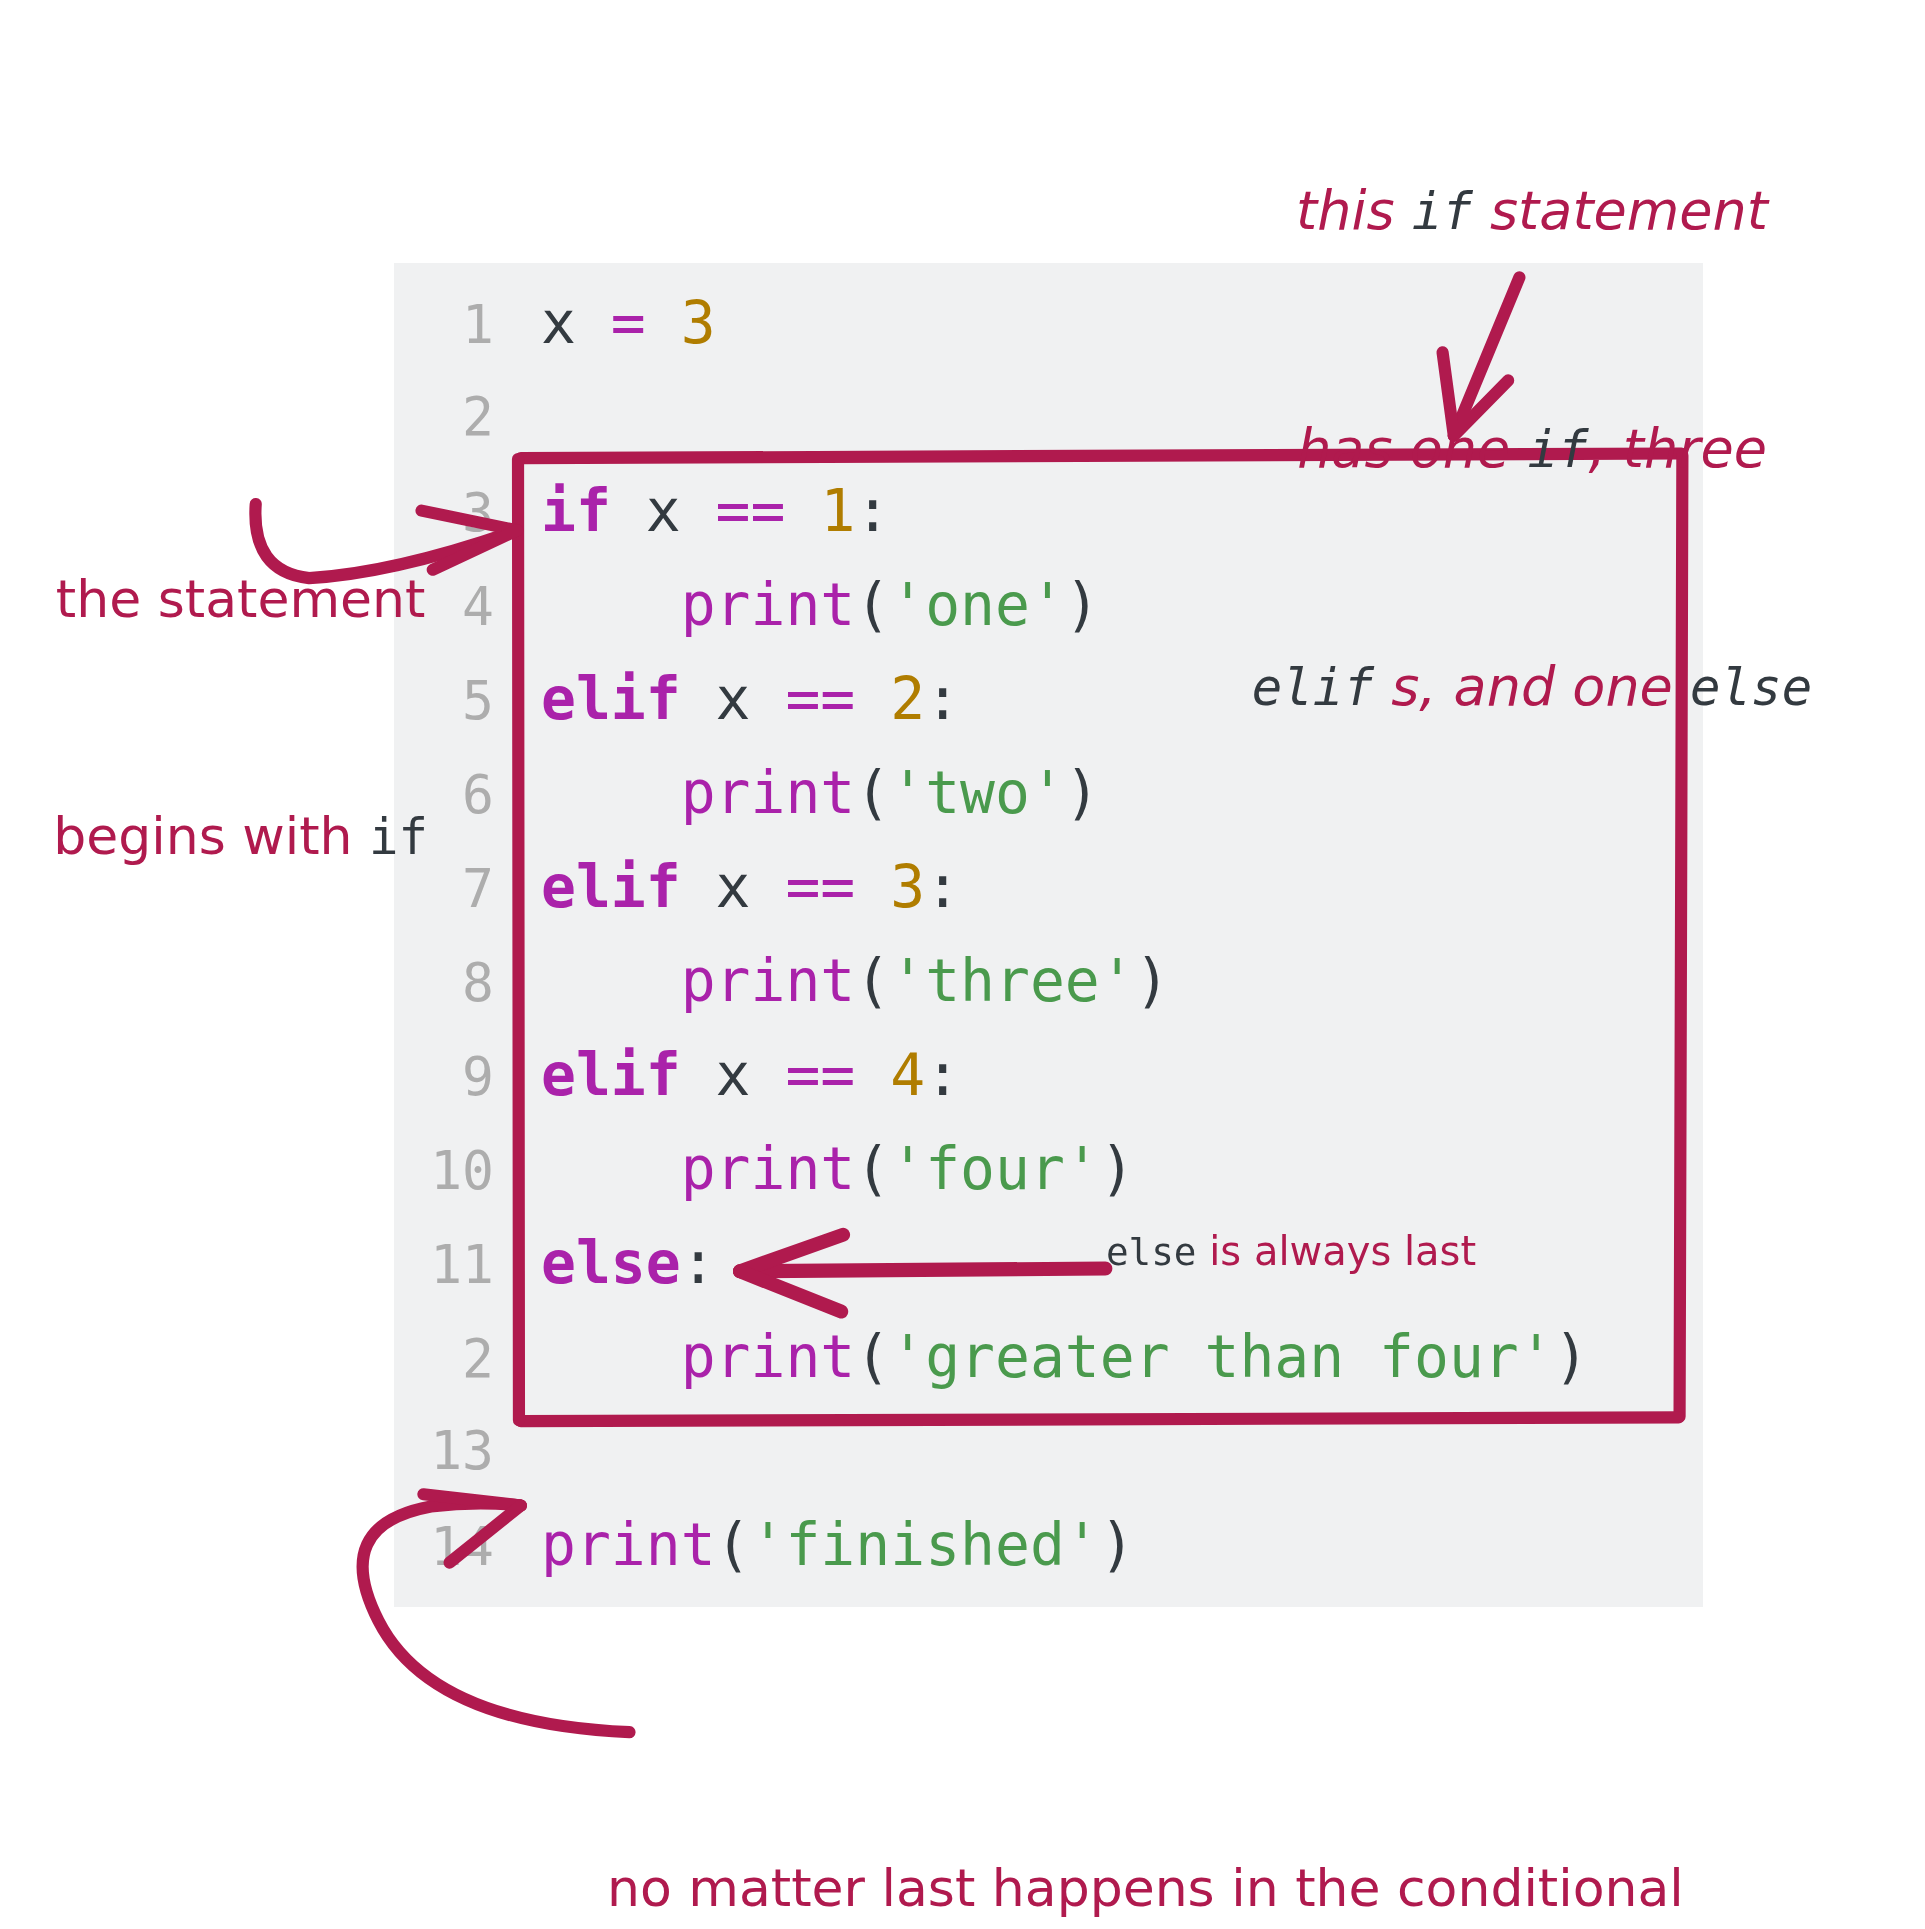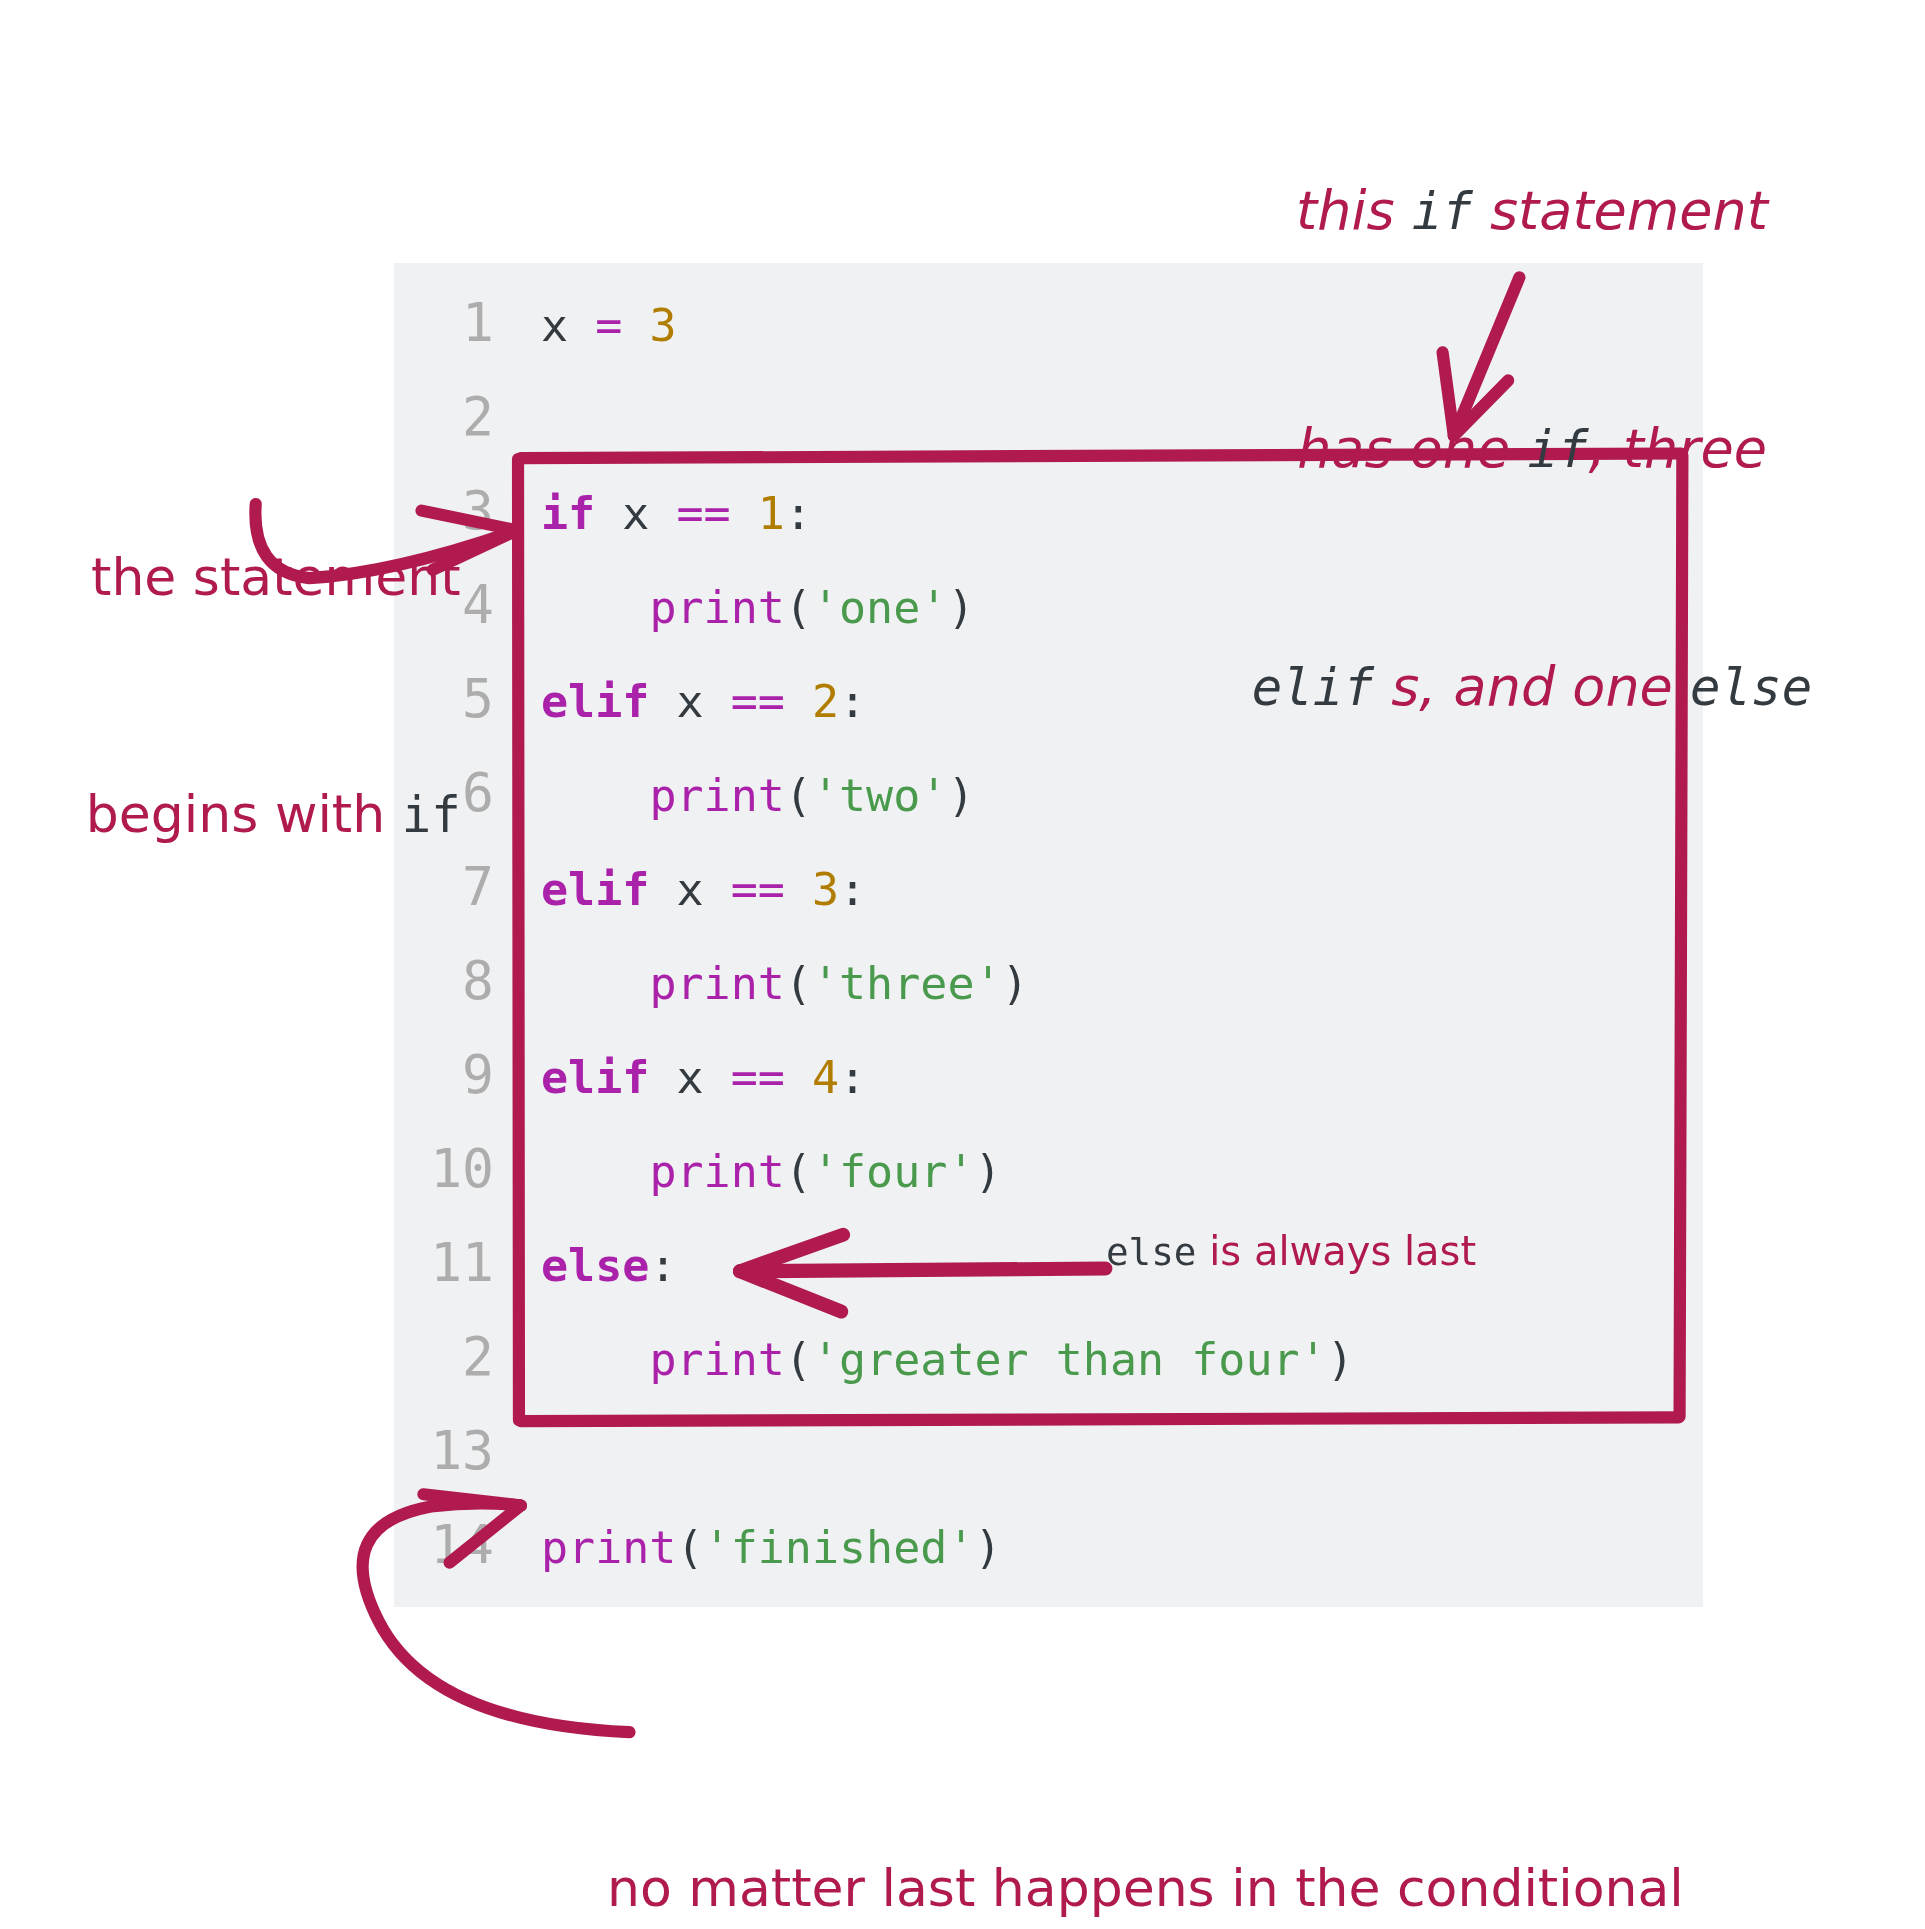"x = 3" .code-text { font-size: 45px -> 58px }
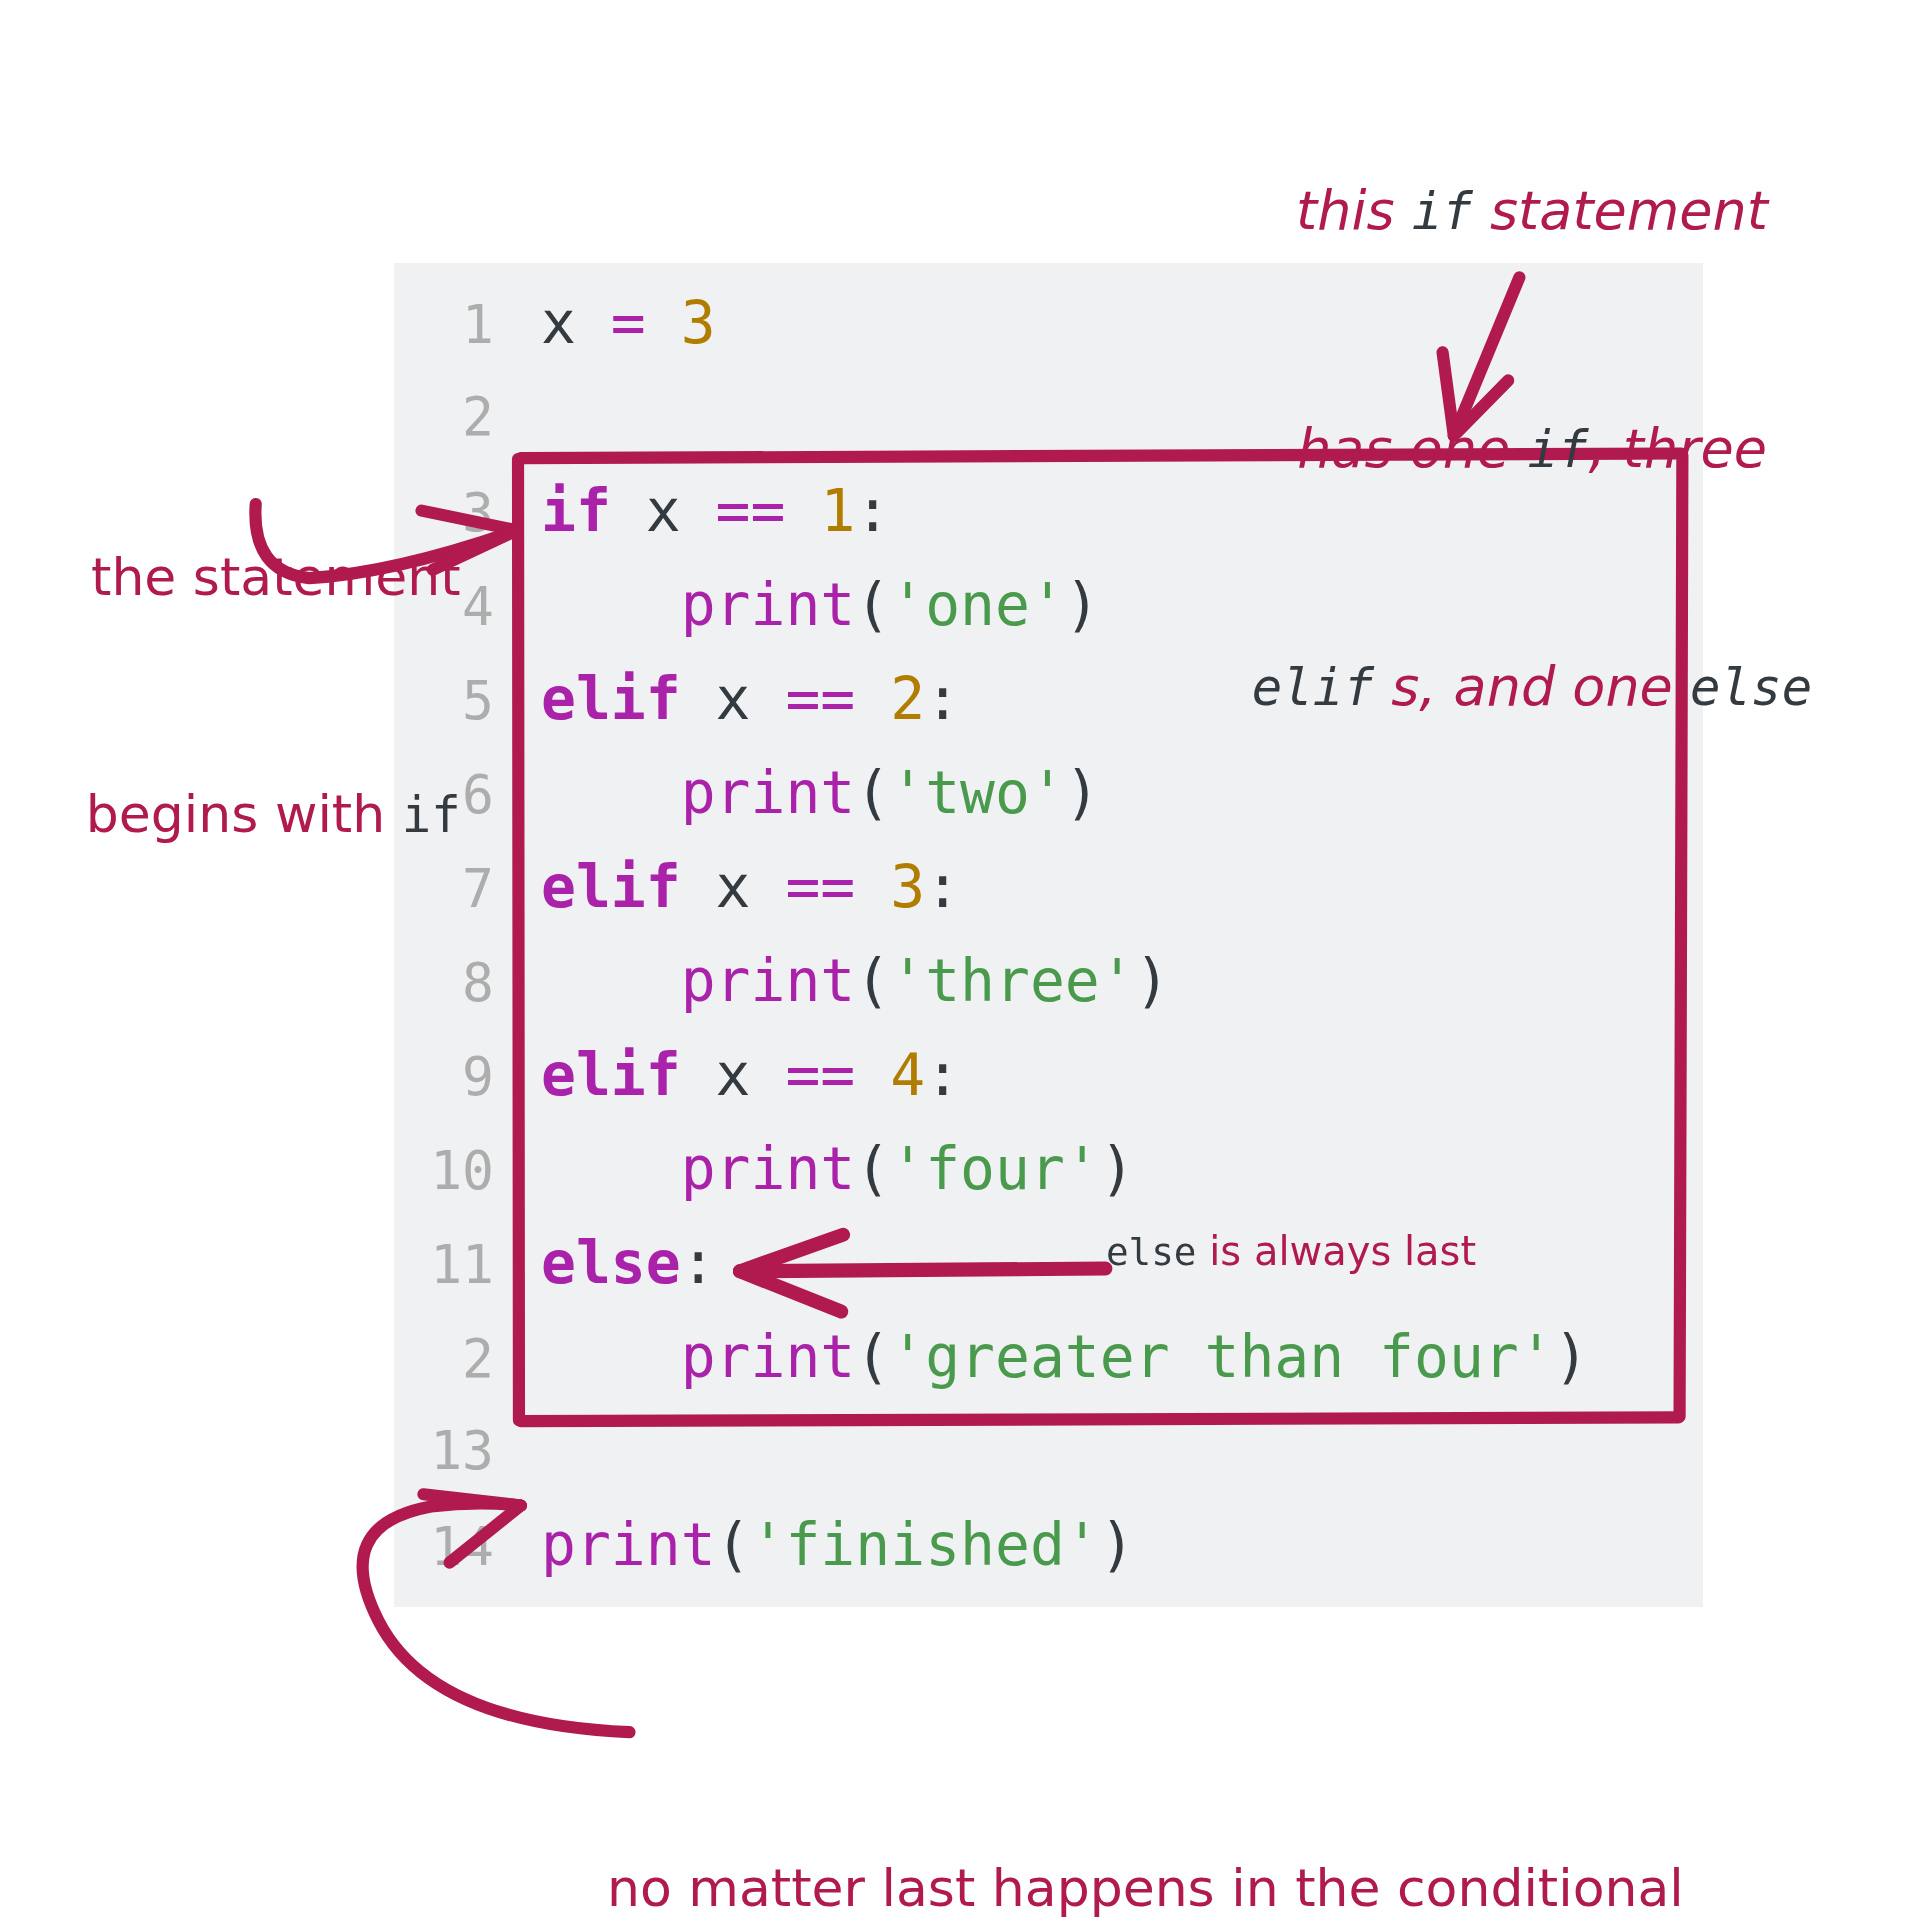"the statement" #note-left { text-align: right -> center; top: 380px -> 402px }
